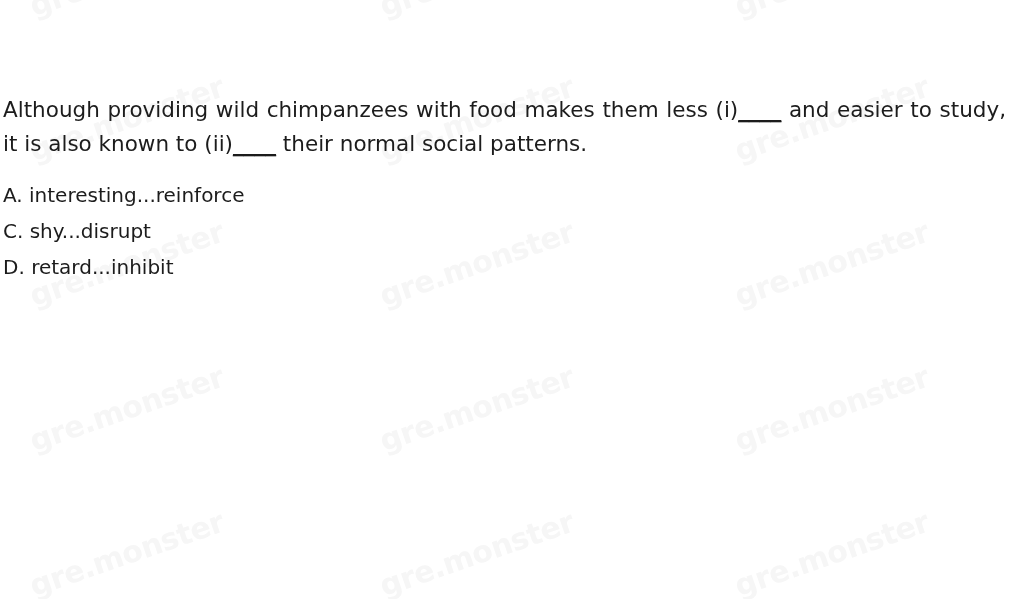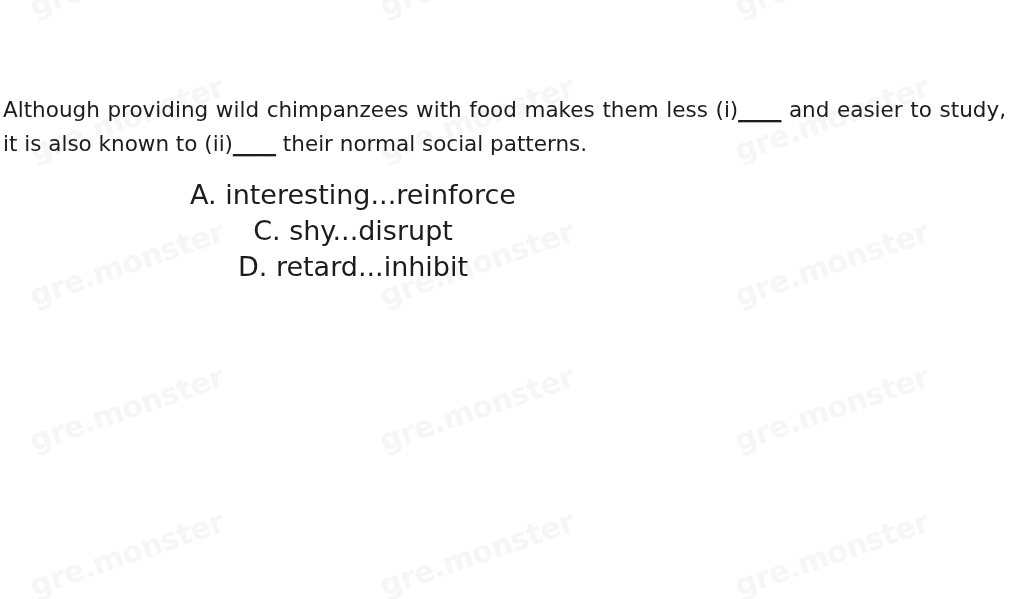"A. interesting...reinforce" #answer-choices .choice-row { font-size: 27px -> 20px; text-align: center -> none }
